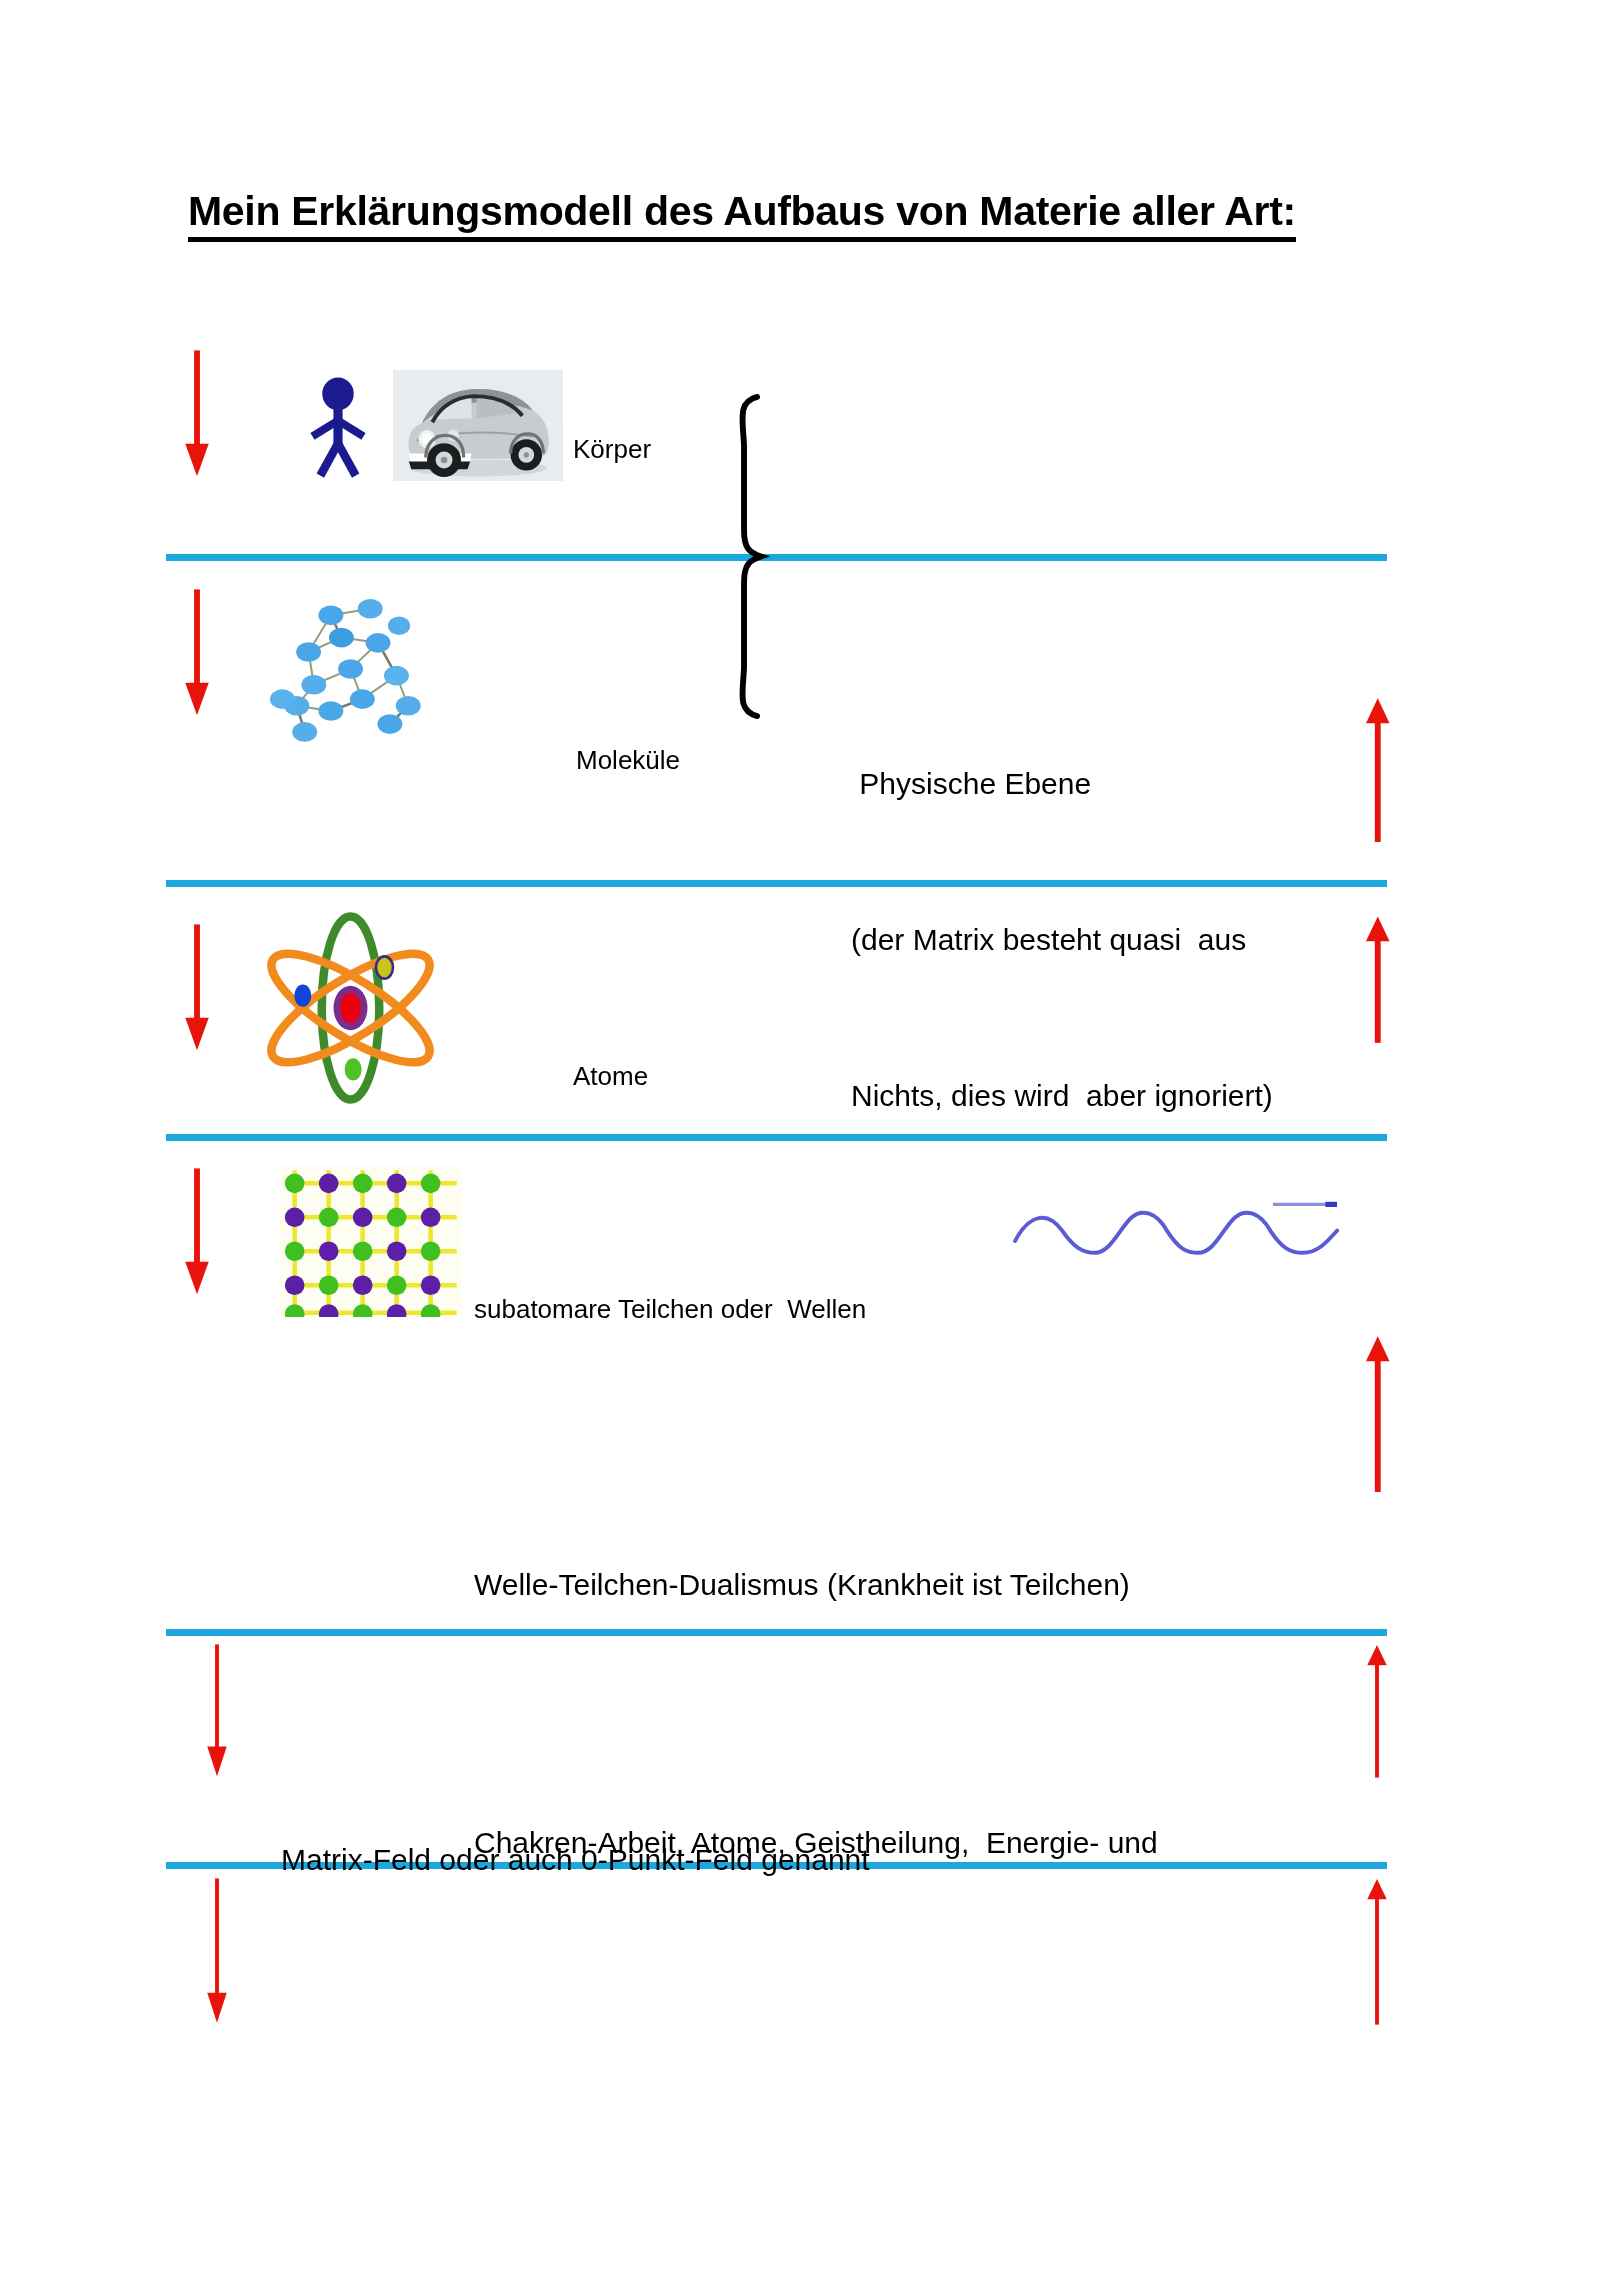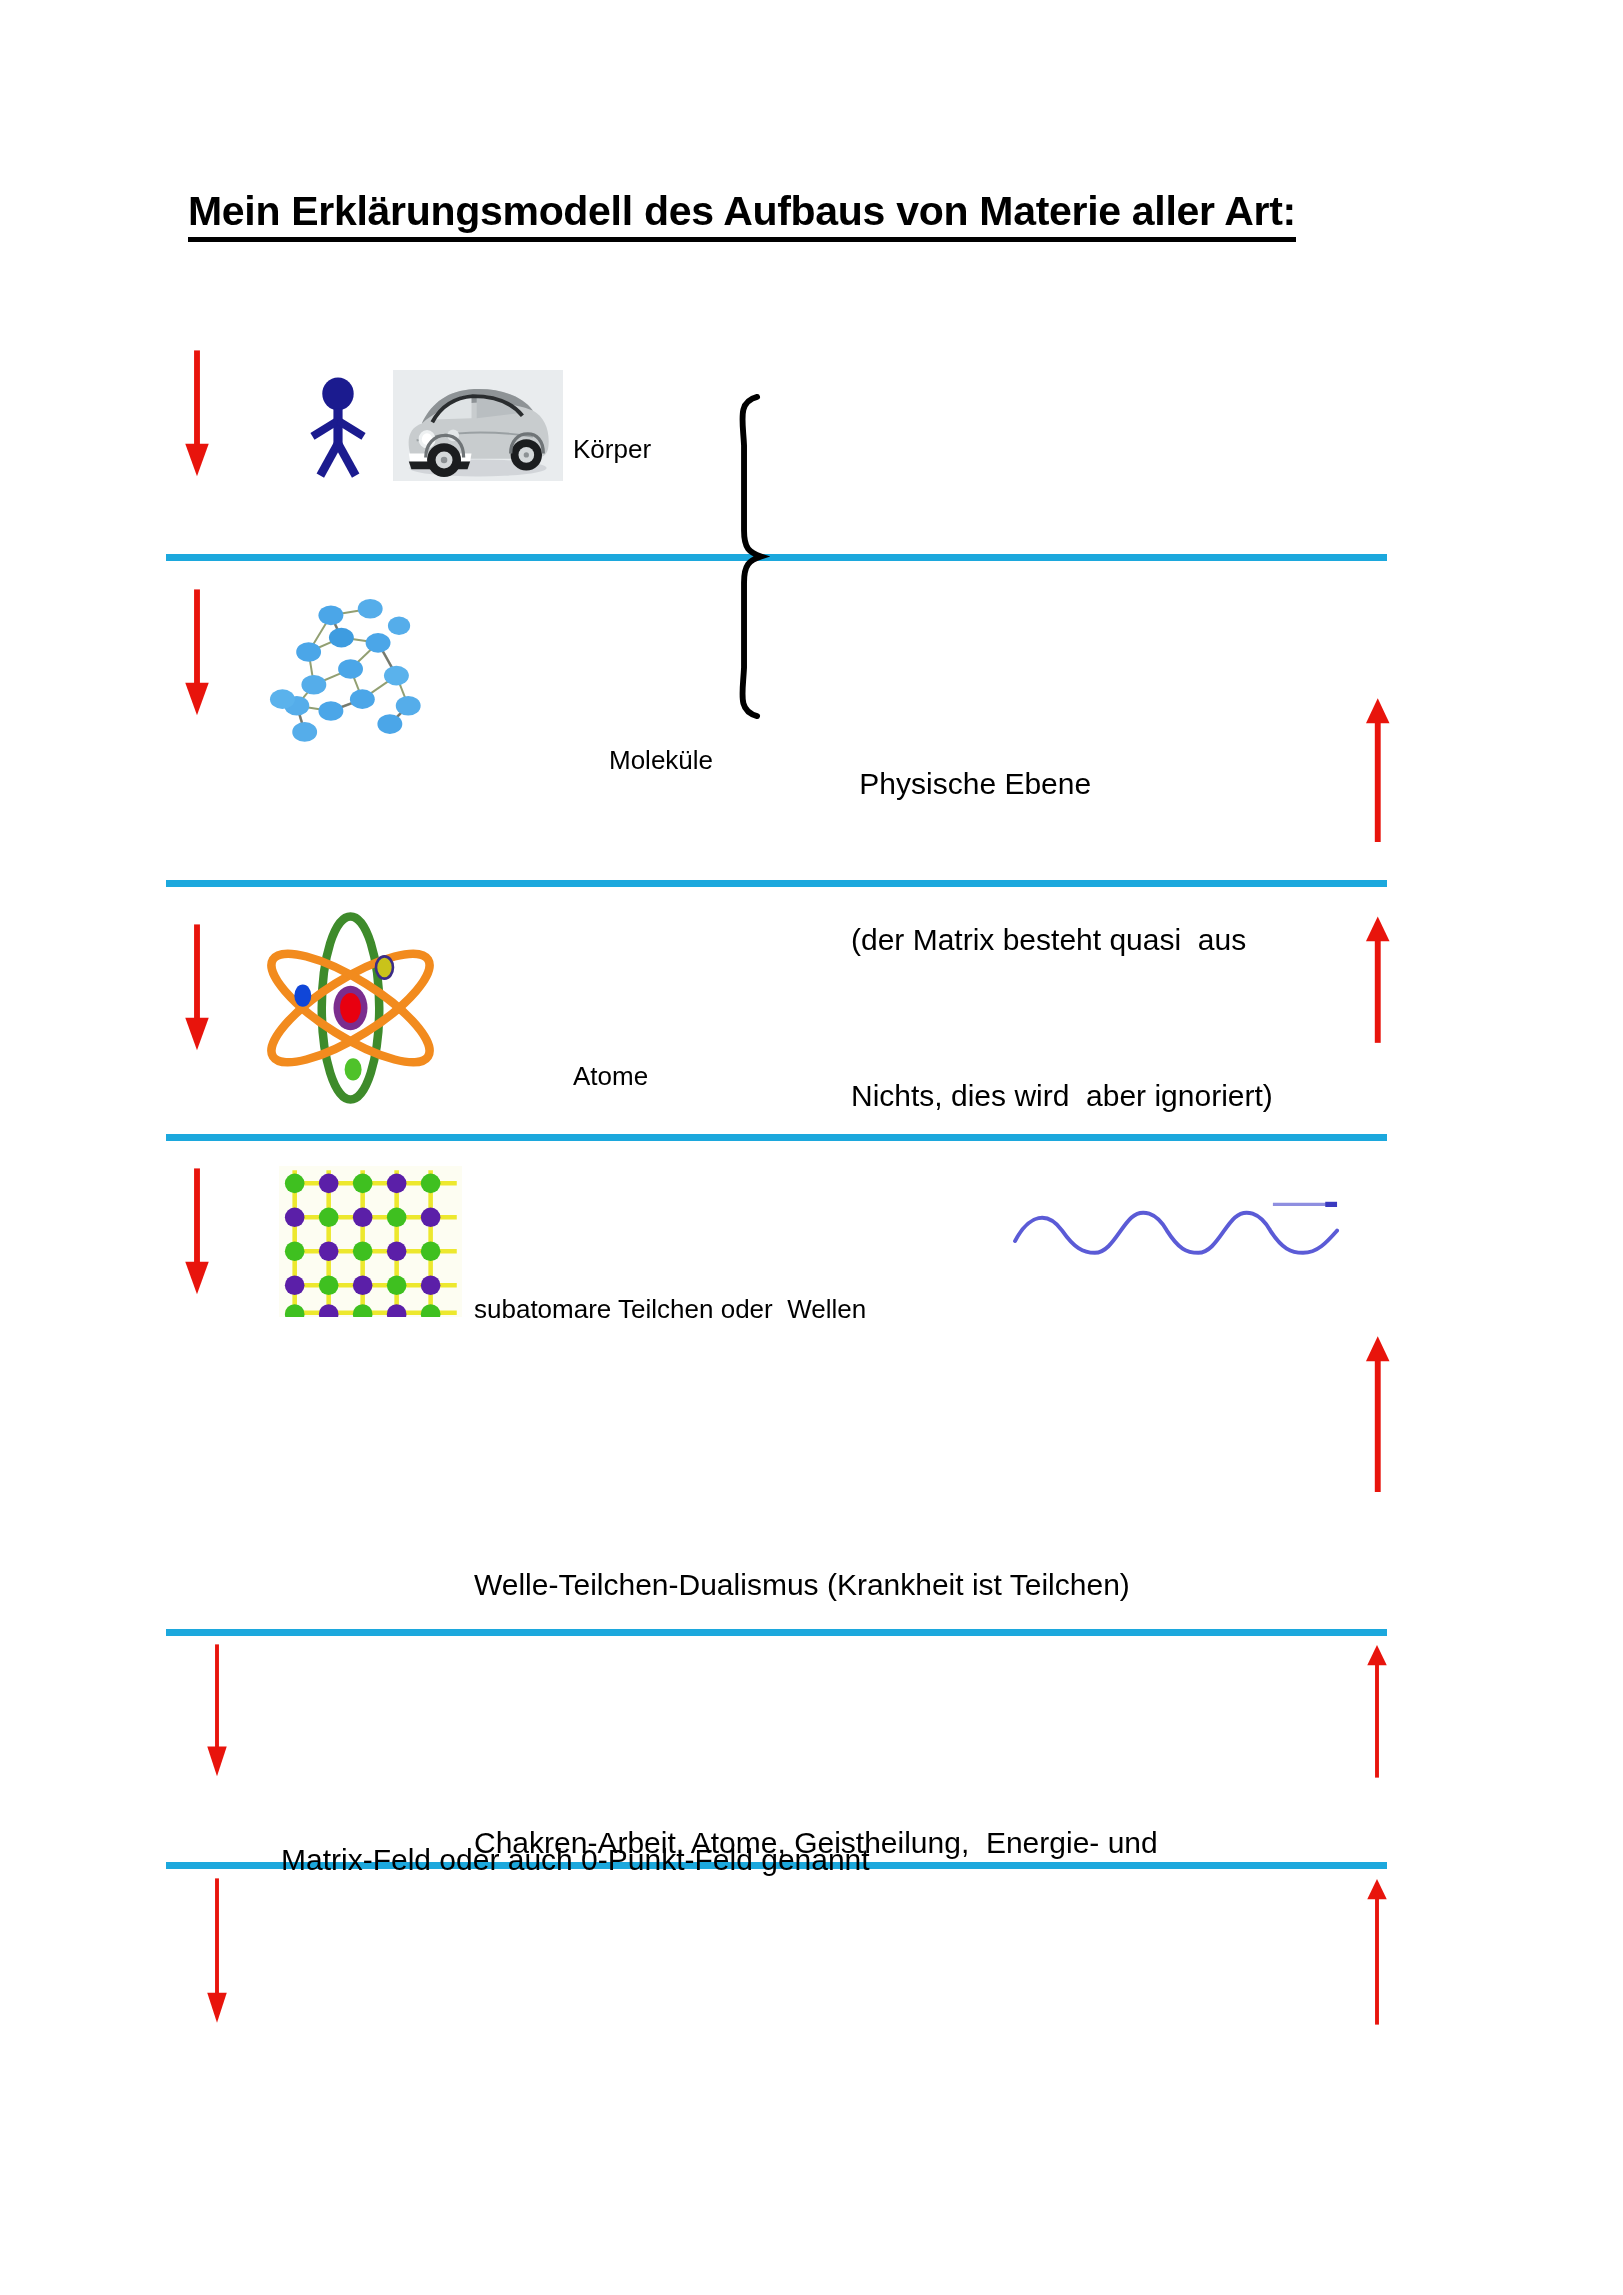"Moleküle" div.txt { margin-left: 33px -> none }
